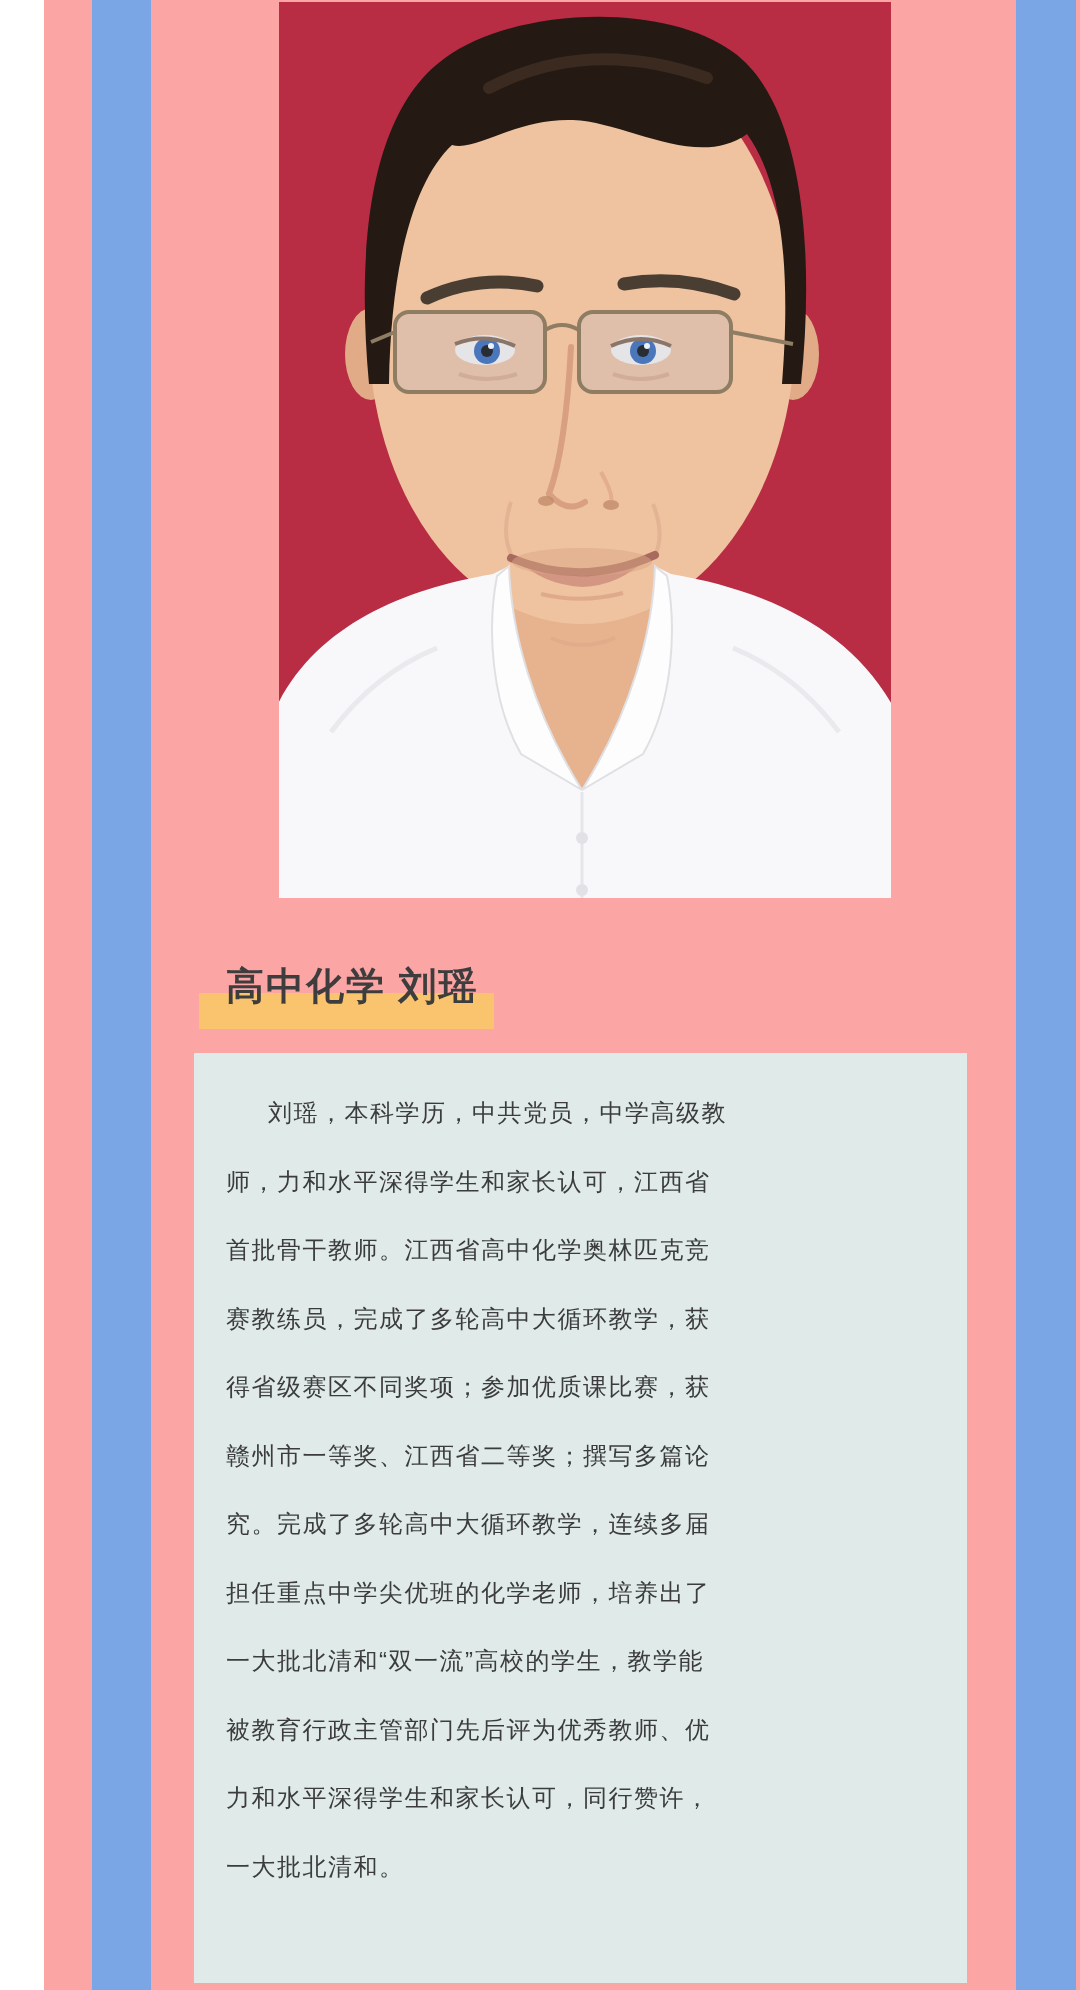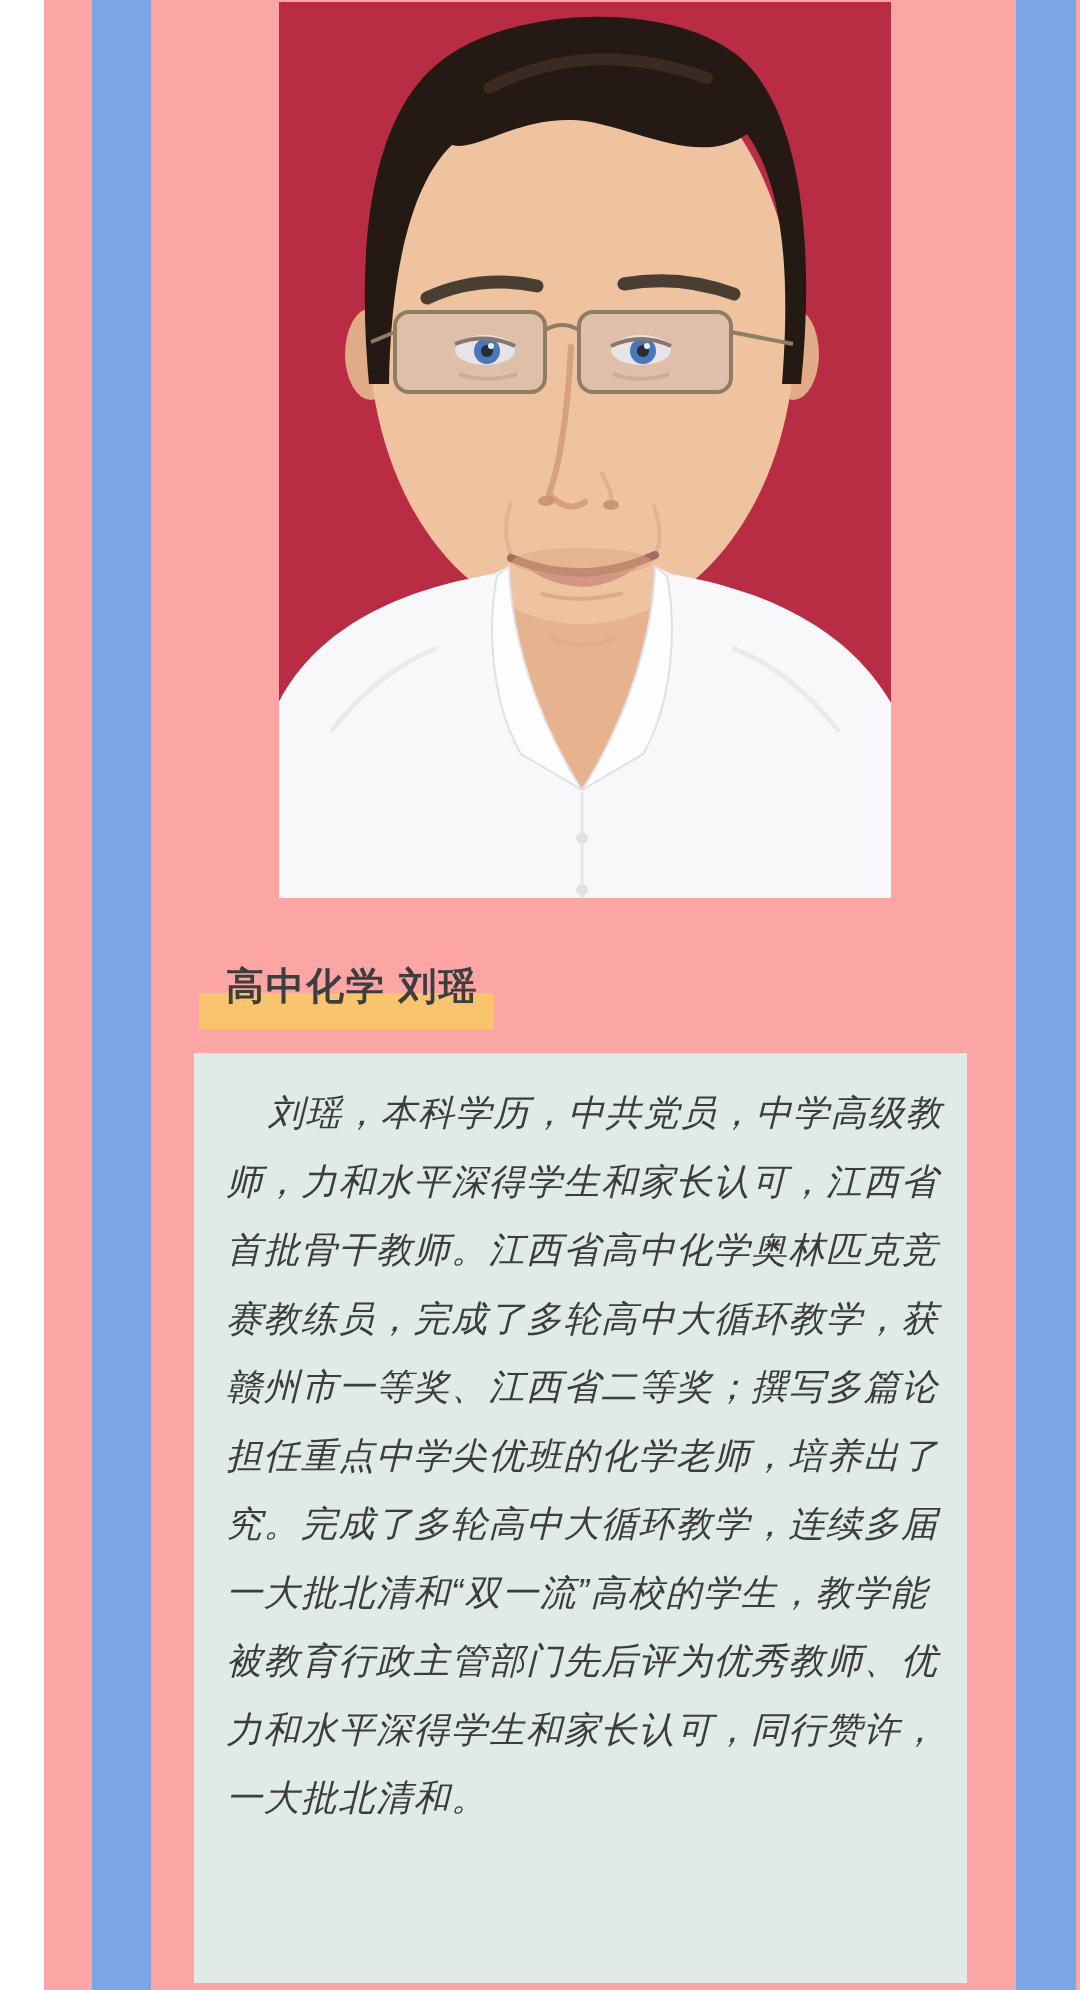"刘瑶，本科学历，中共党员，中学高级教" .bio-line { font-size: 36px -> 24px; font-style: italic -> none }
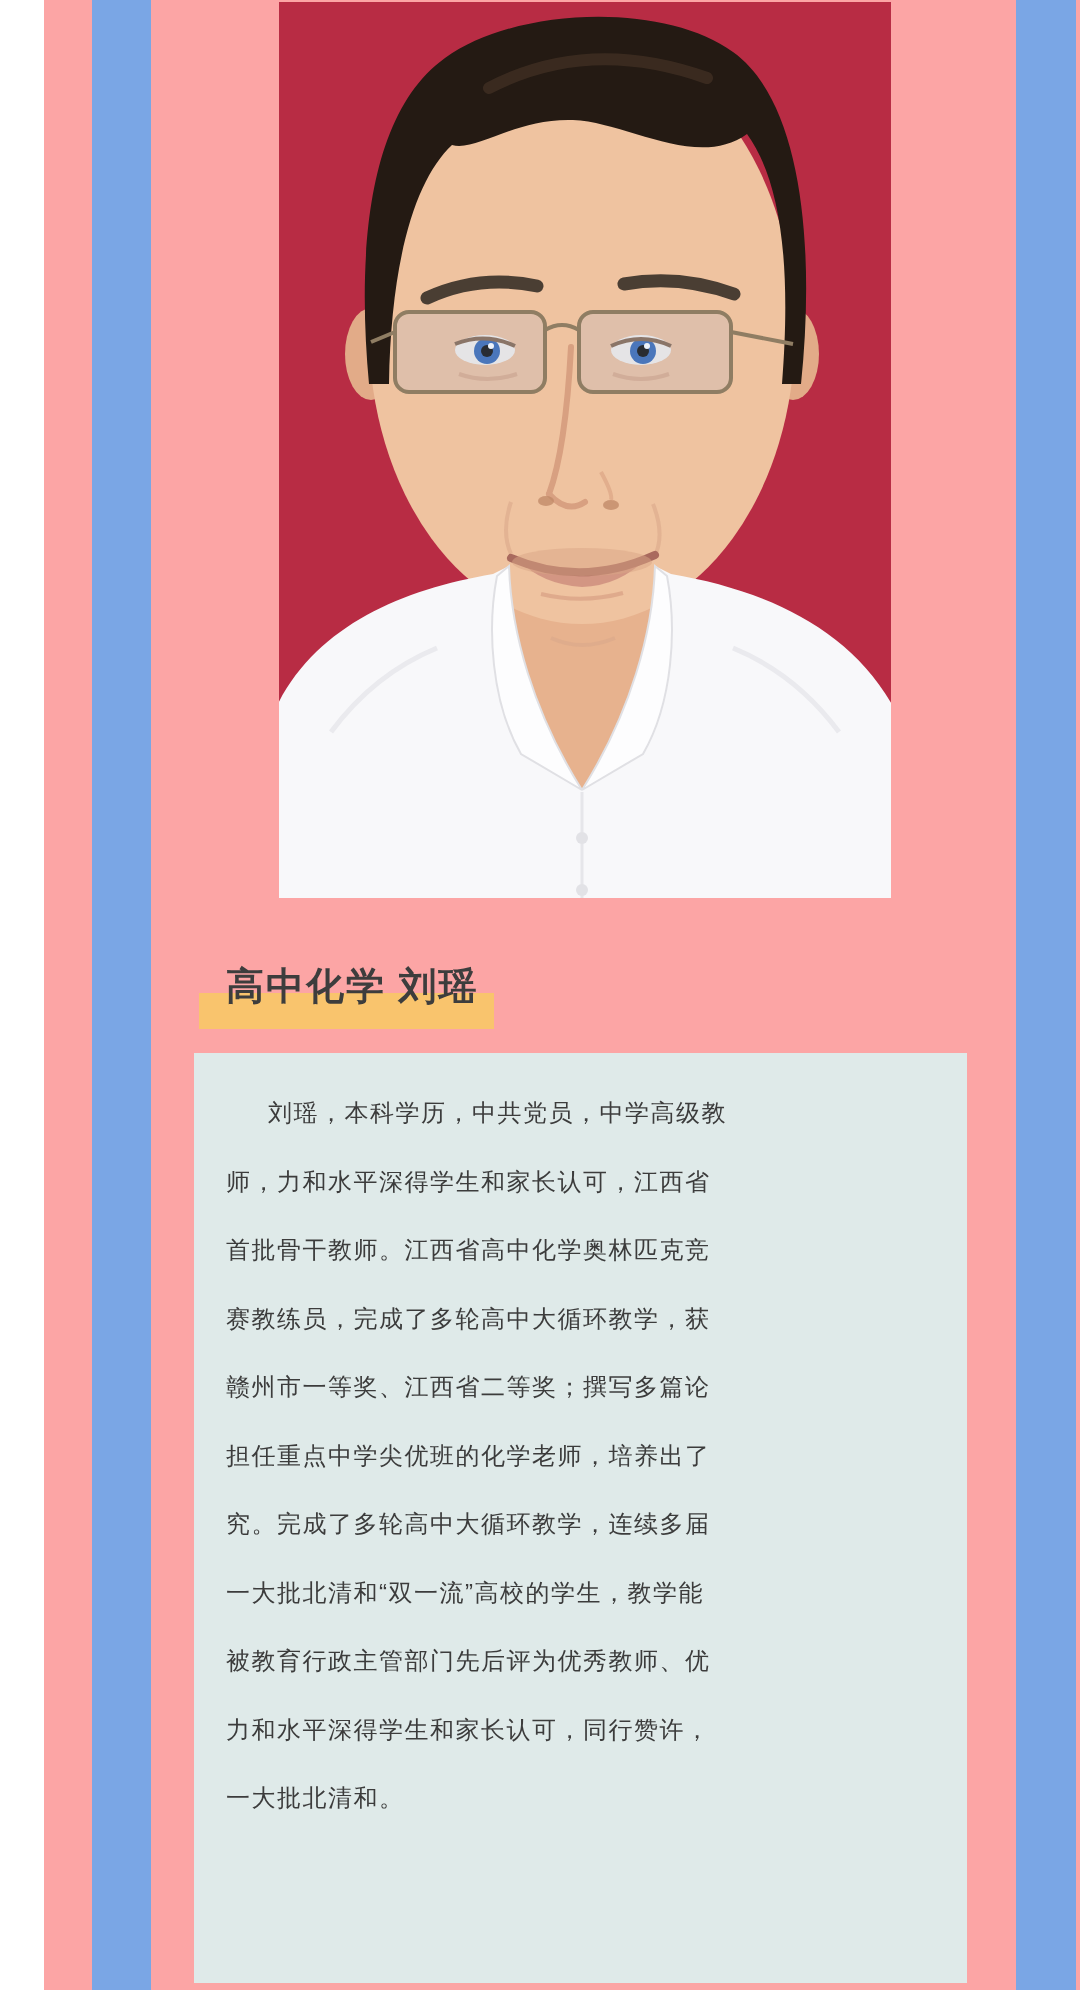"得省级赛区不同奖项；参加优质课比赛，获" div.bio-line { html: none -> <div>得省级赛区不同奖项；参加优质课比赛，获</div> }
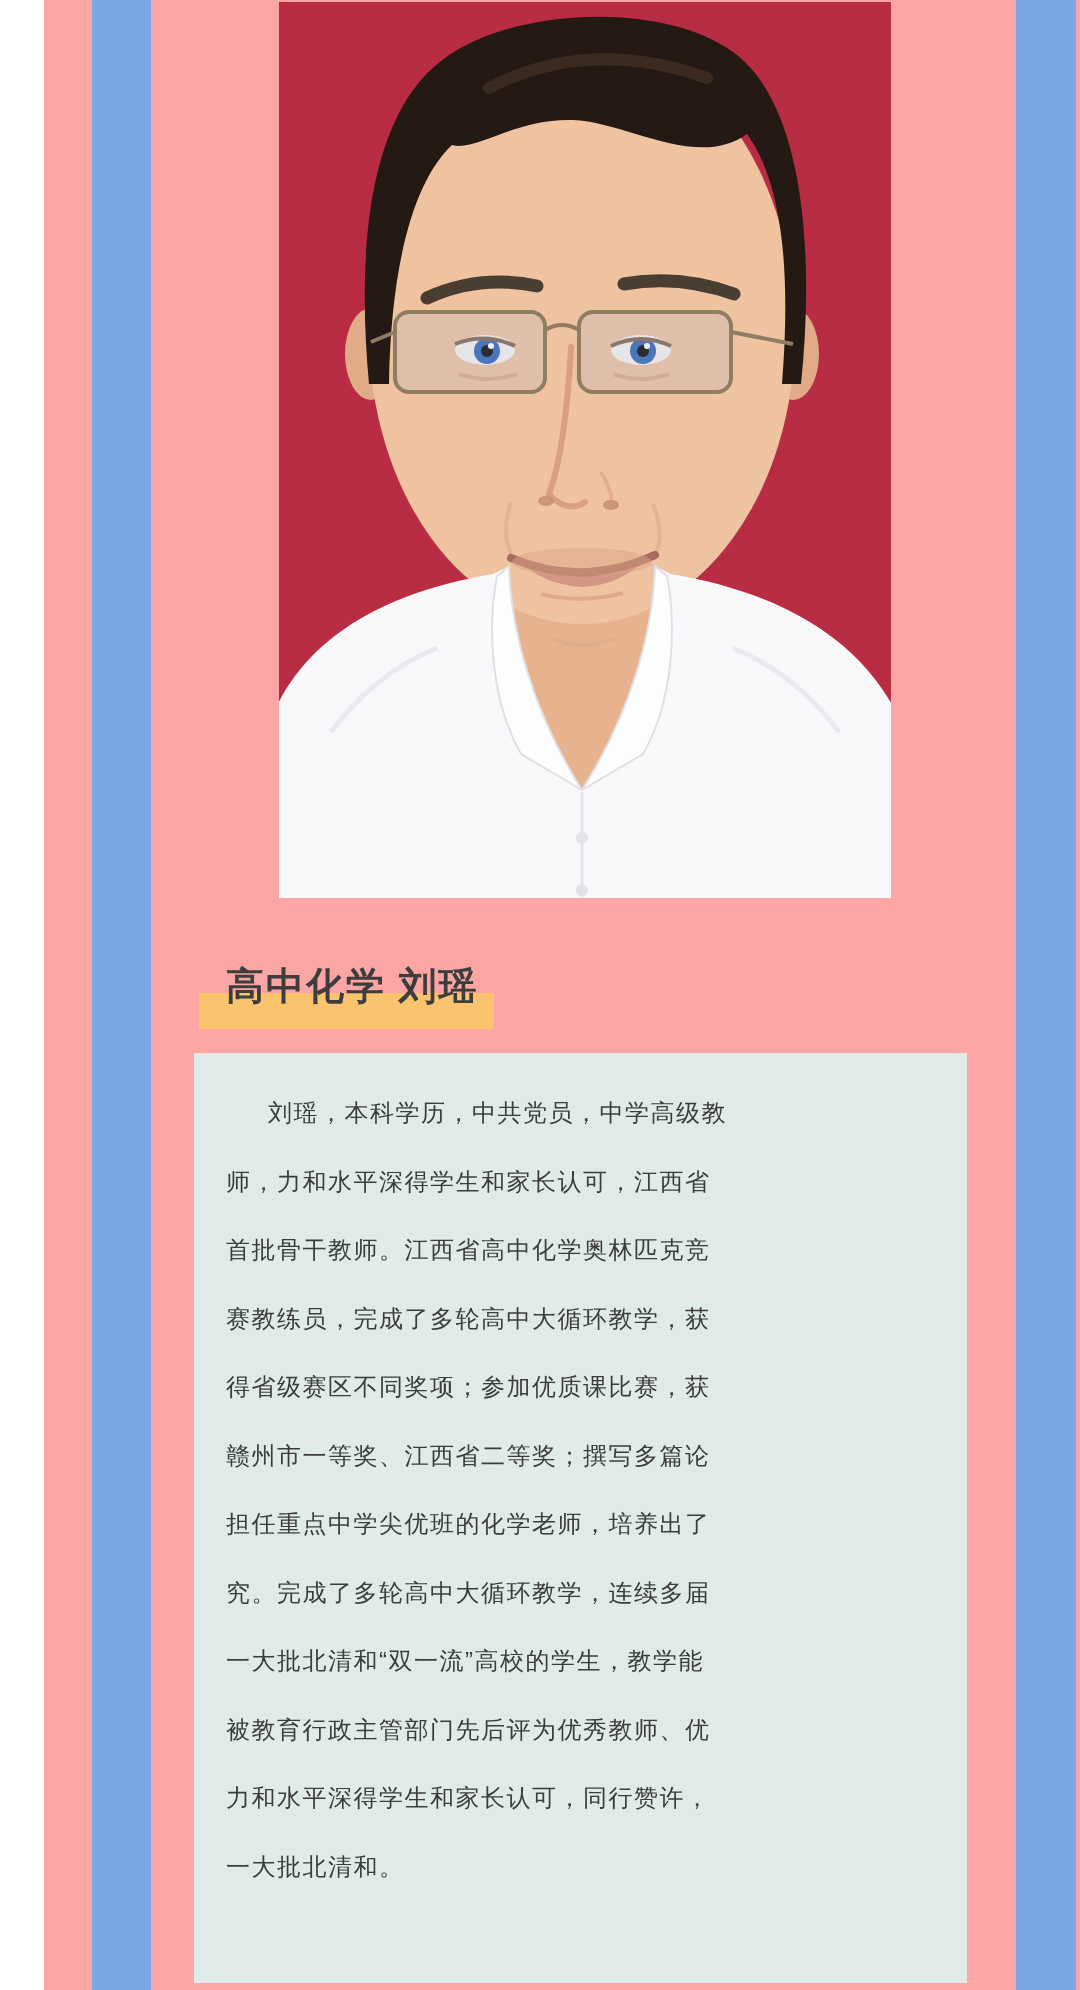"担任重点中学尖优班的化学老师，培养出了" div.bio-line { order: before "究。完成了多轮高中大循环教学，连续多届" -> after "究。完成了多轮高中大循环教学，连续多届" }
